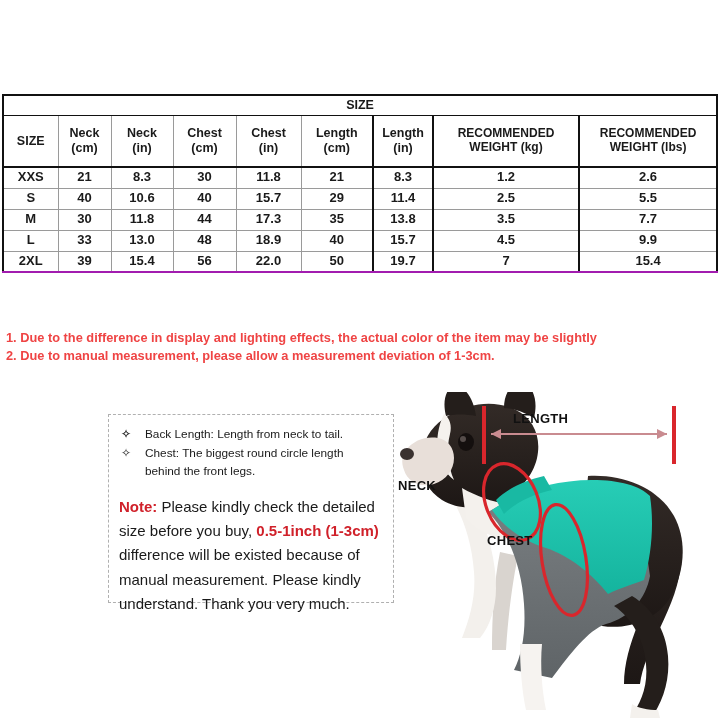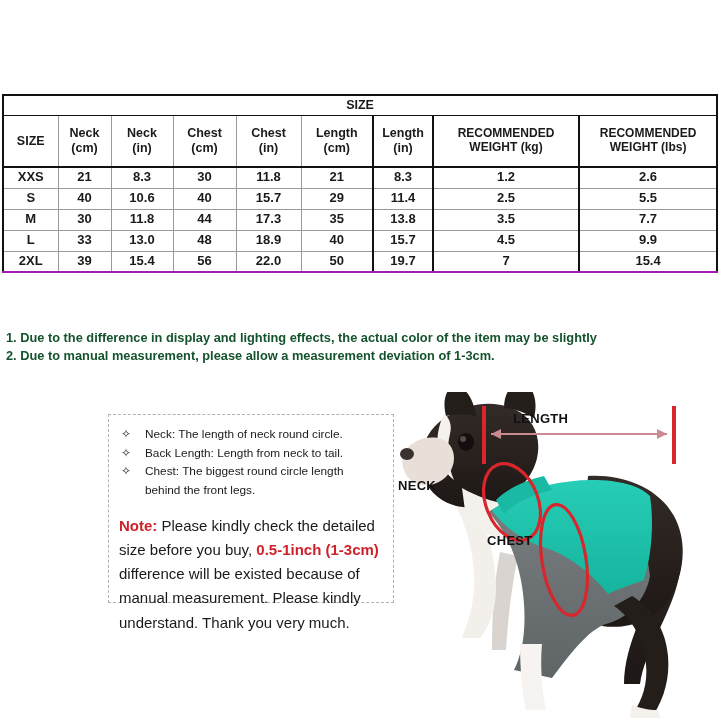"1. Due to the difference" .notes { color: #14532d -> #ef4444 }
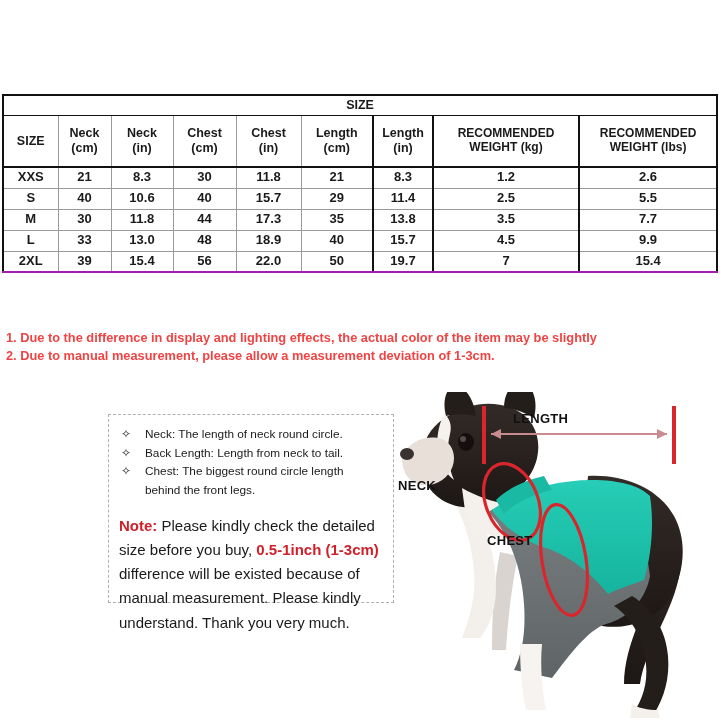"Neck: The length of neck" span { html: <span>Neck: The length of neck round circle.</span> -> none }
